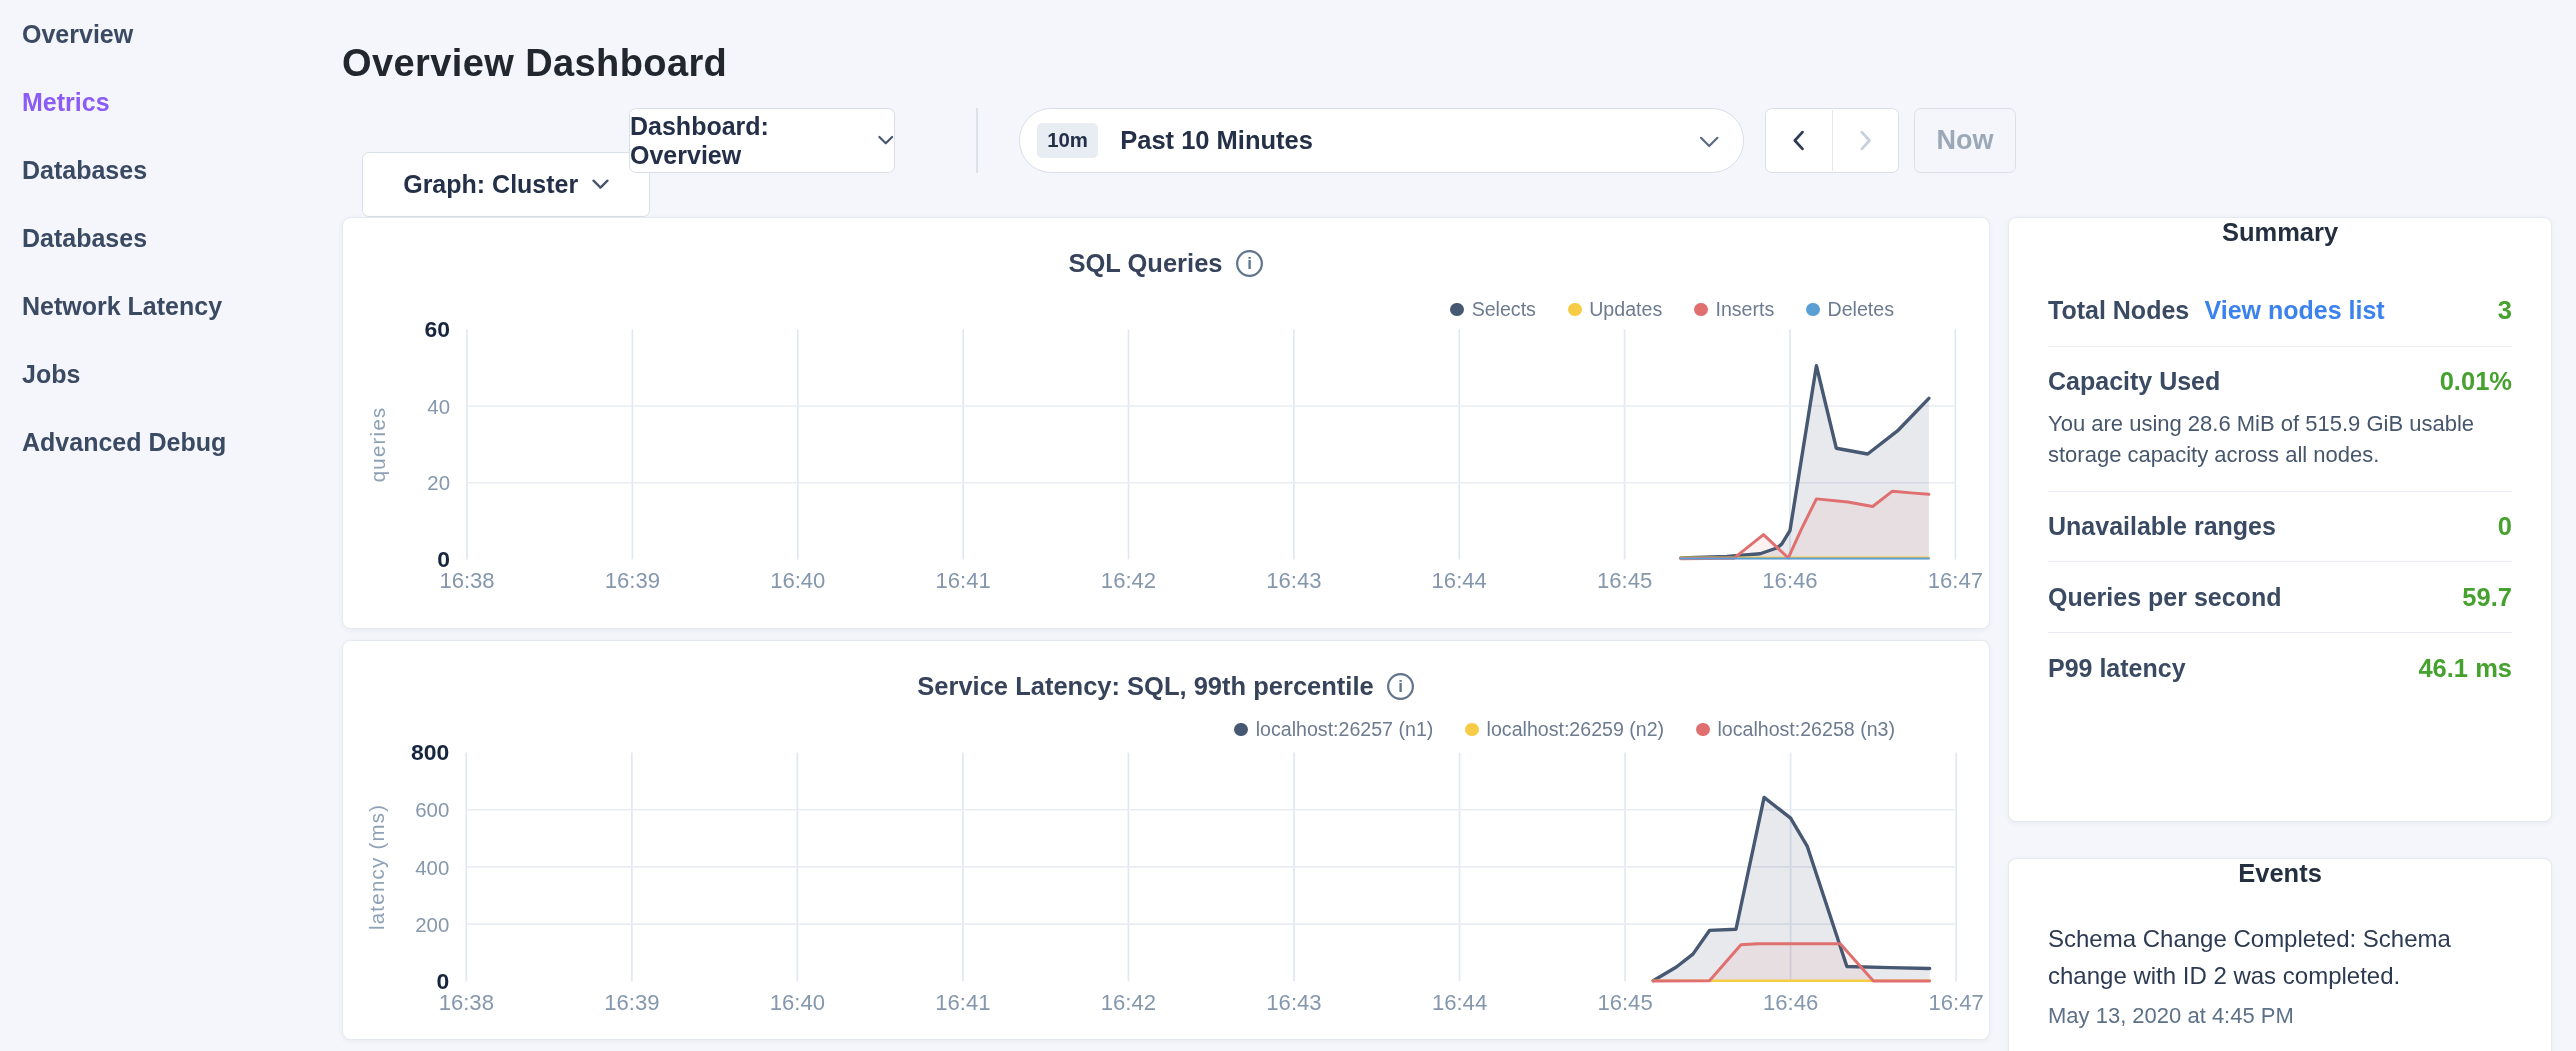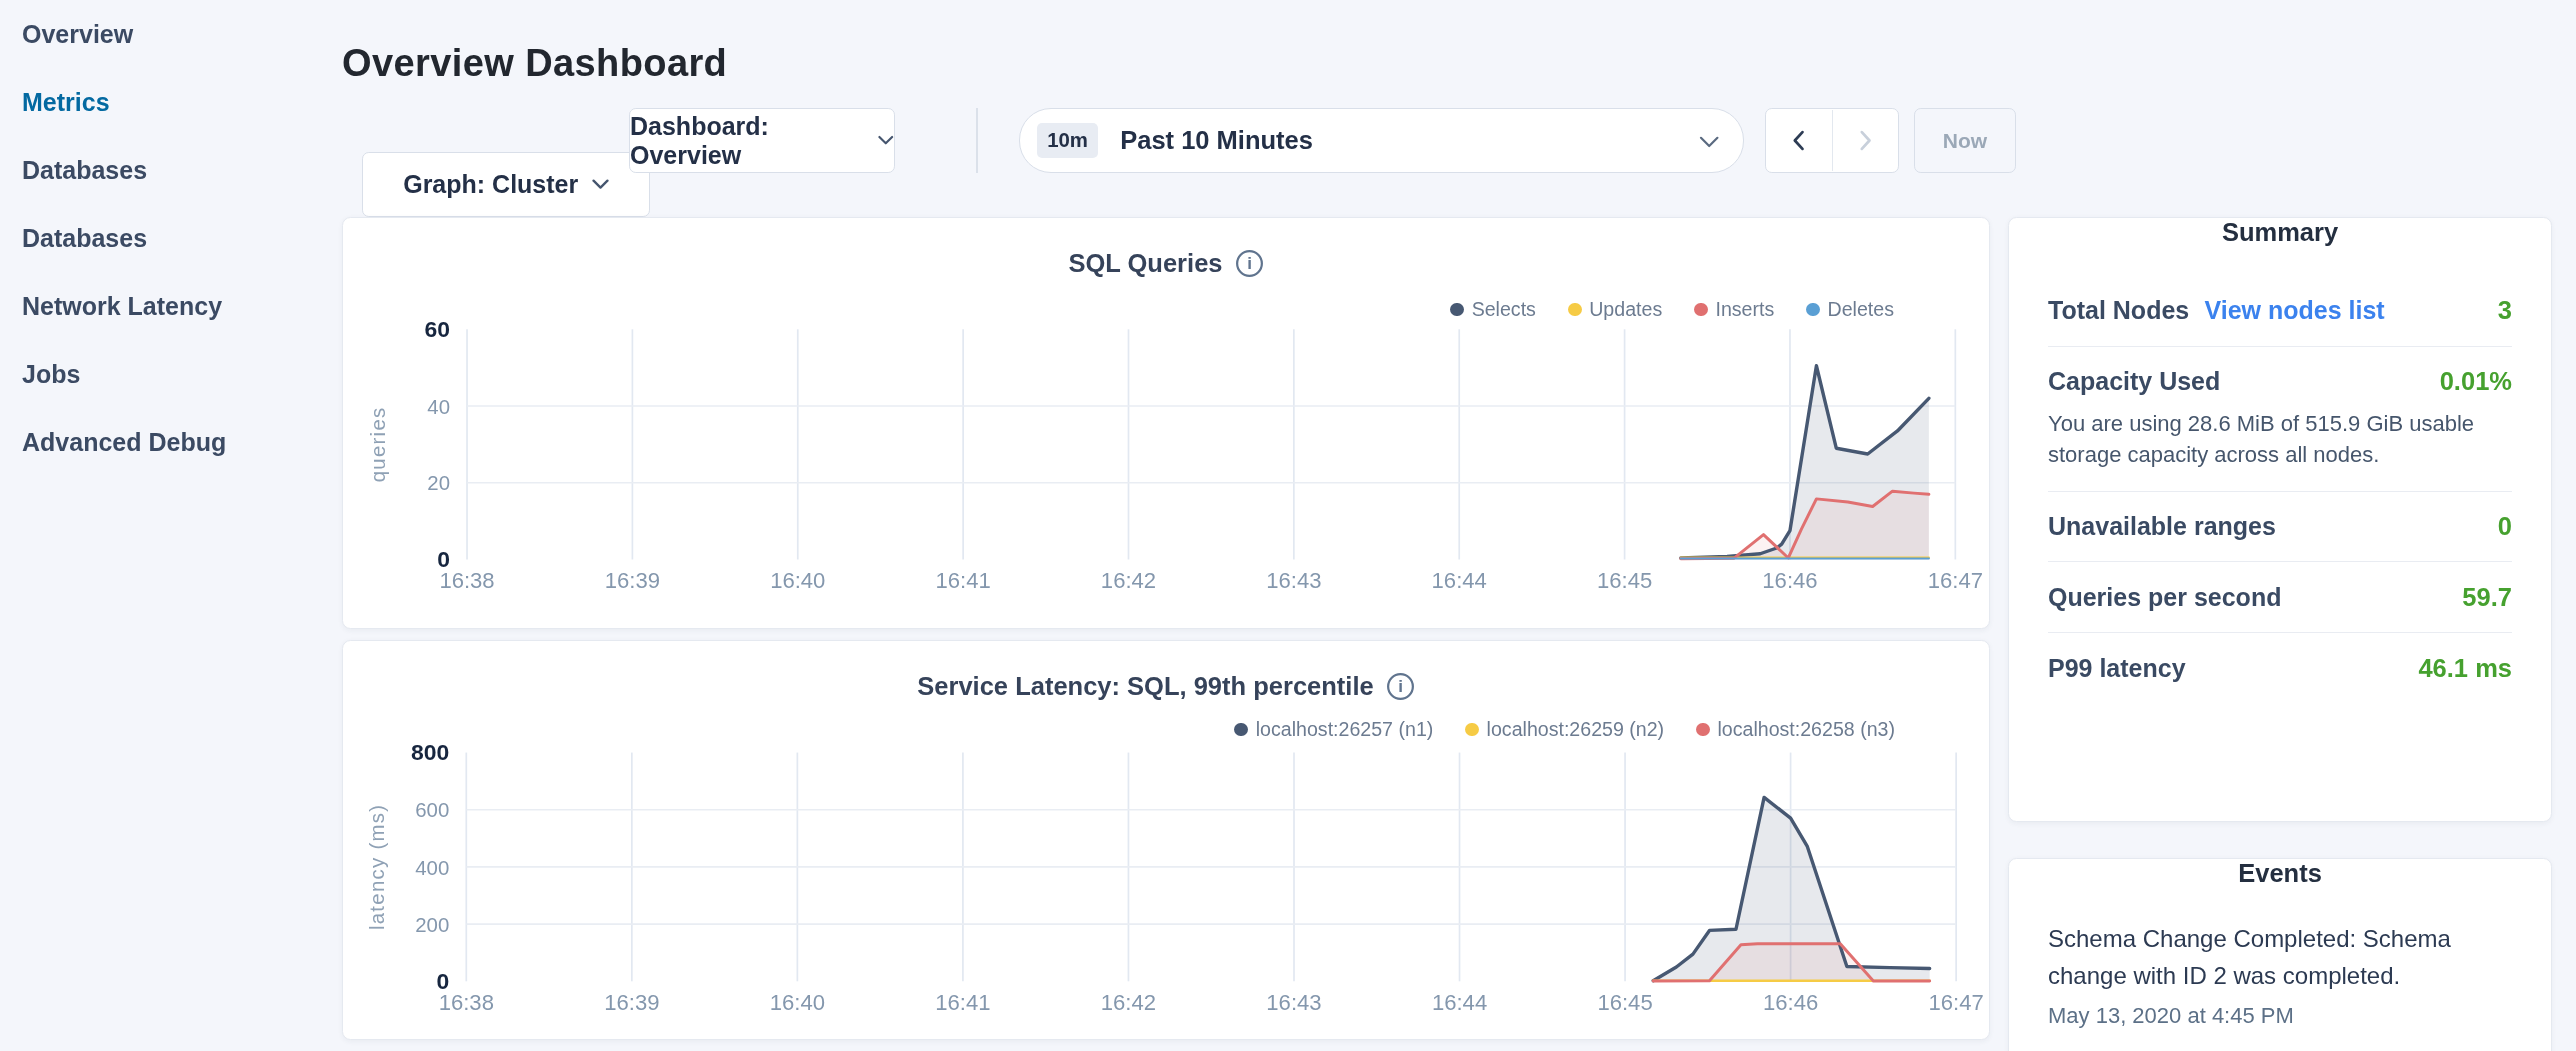"Metrics" .nav-item.active { color: #0369a1 -> #8b5cf6 }
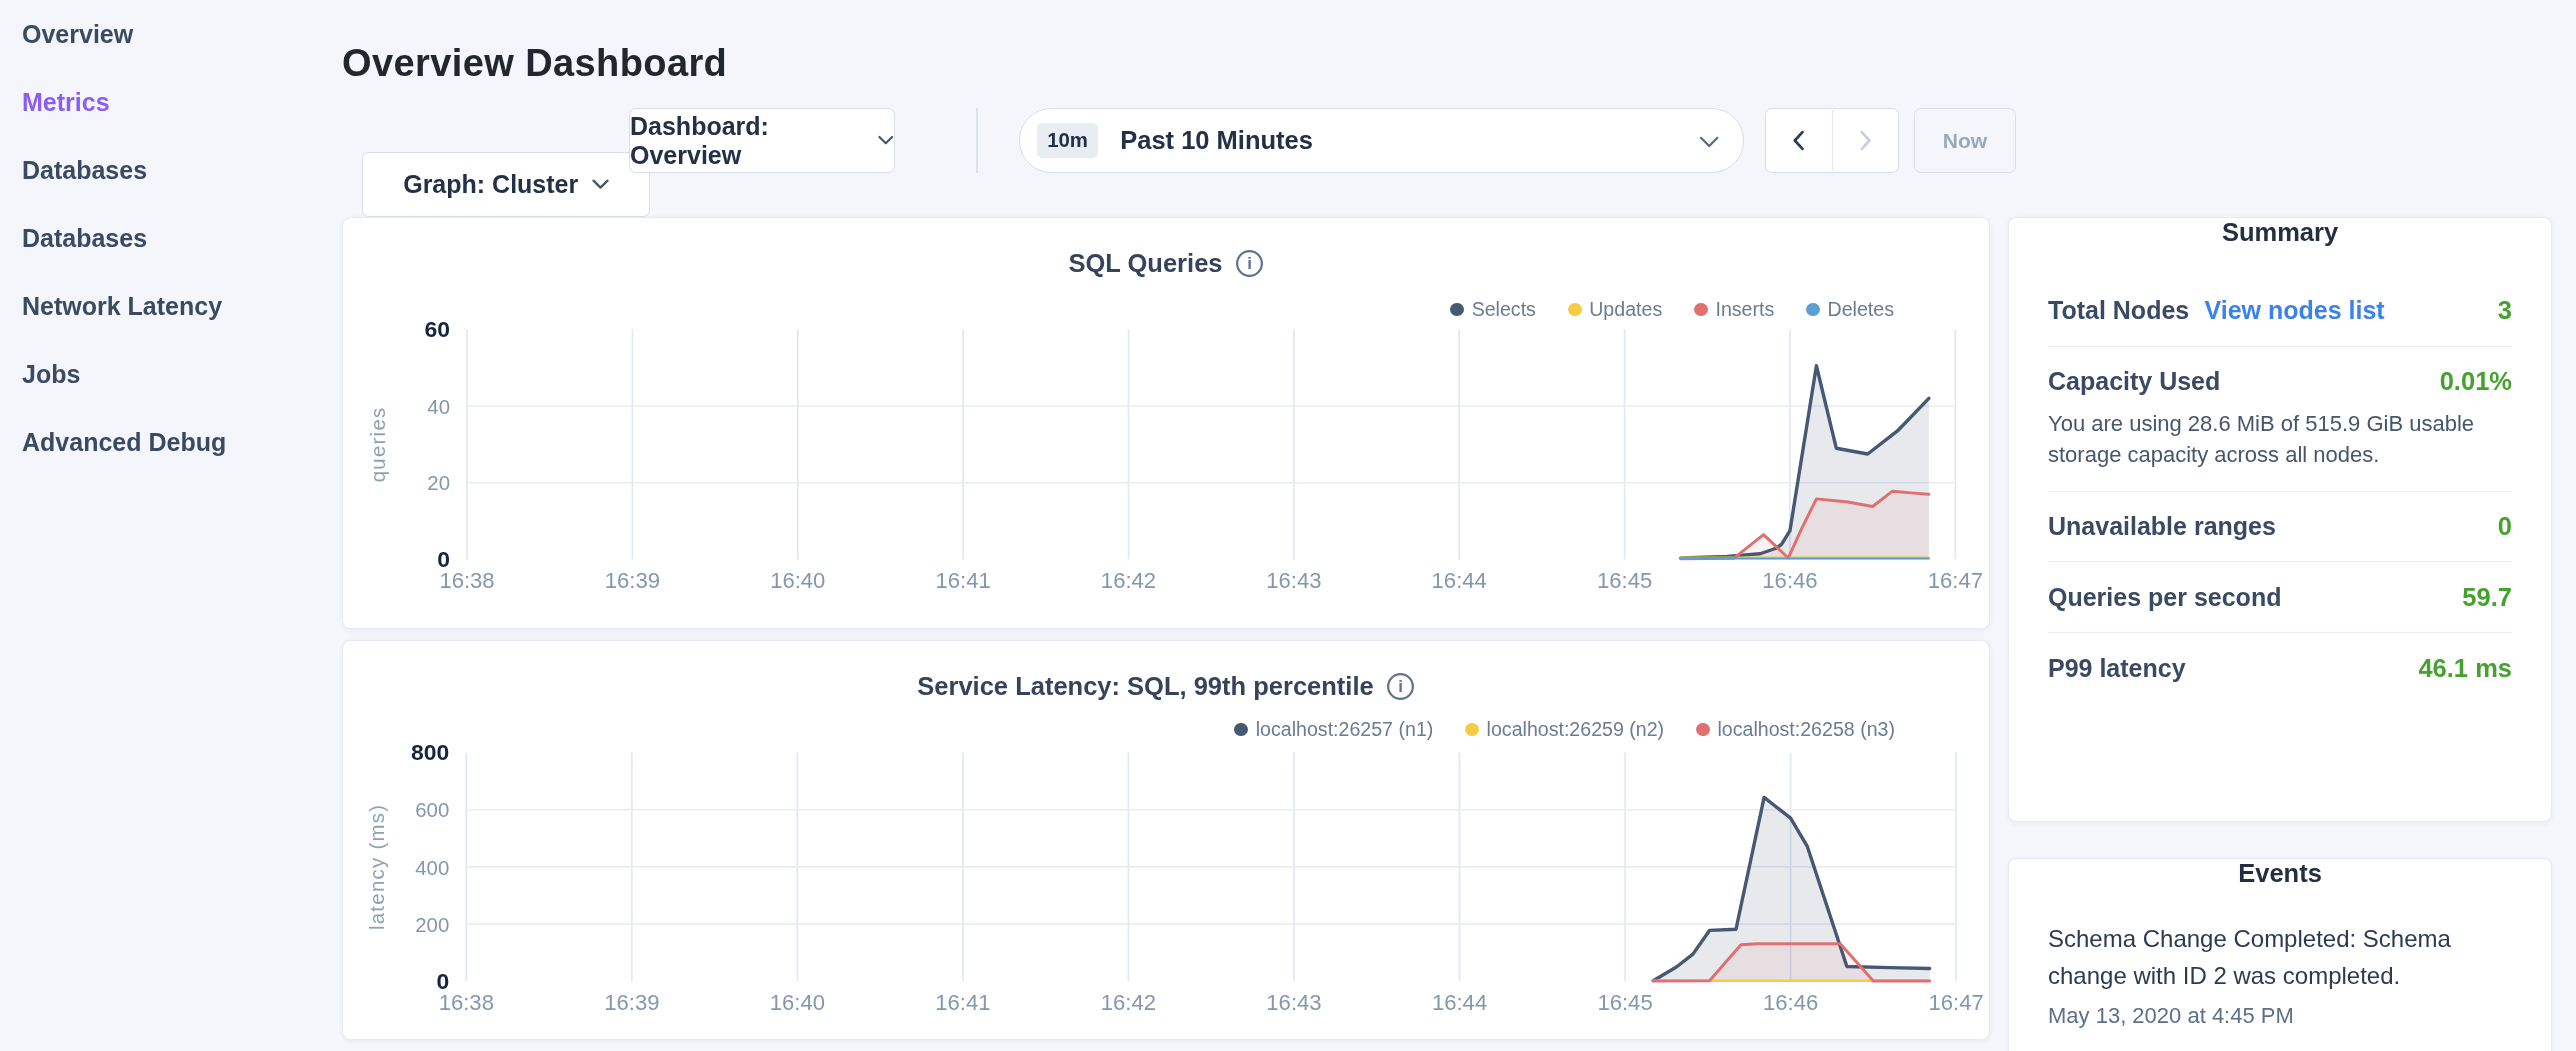"Now" #now-btn { font-size: 21px -> 27px }
